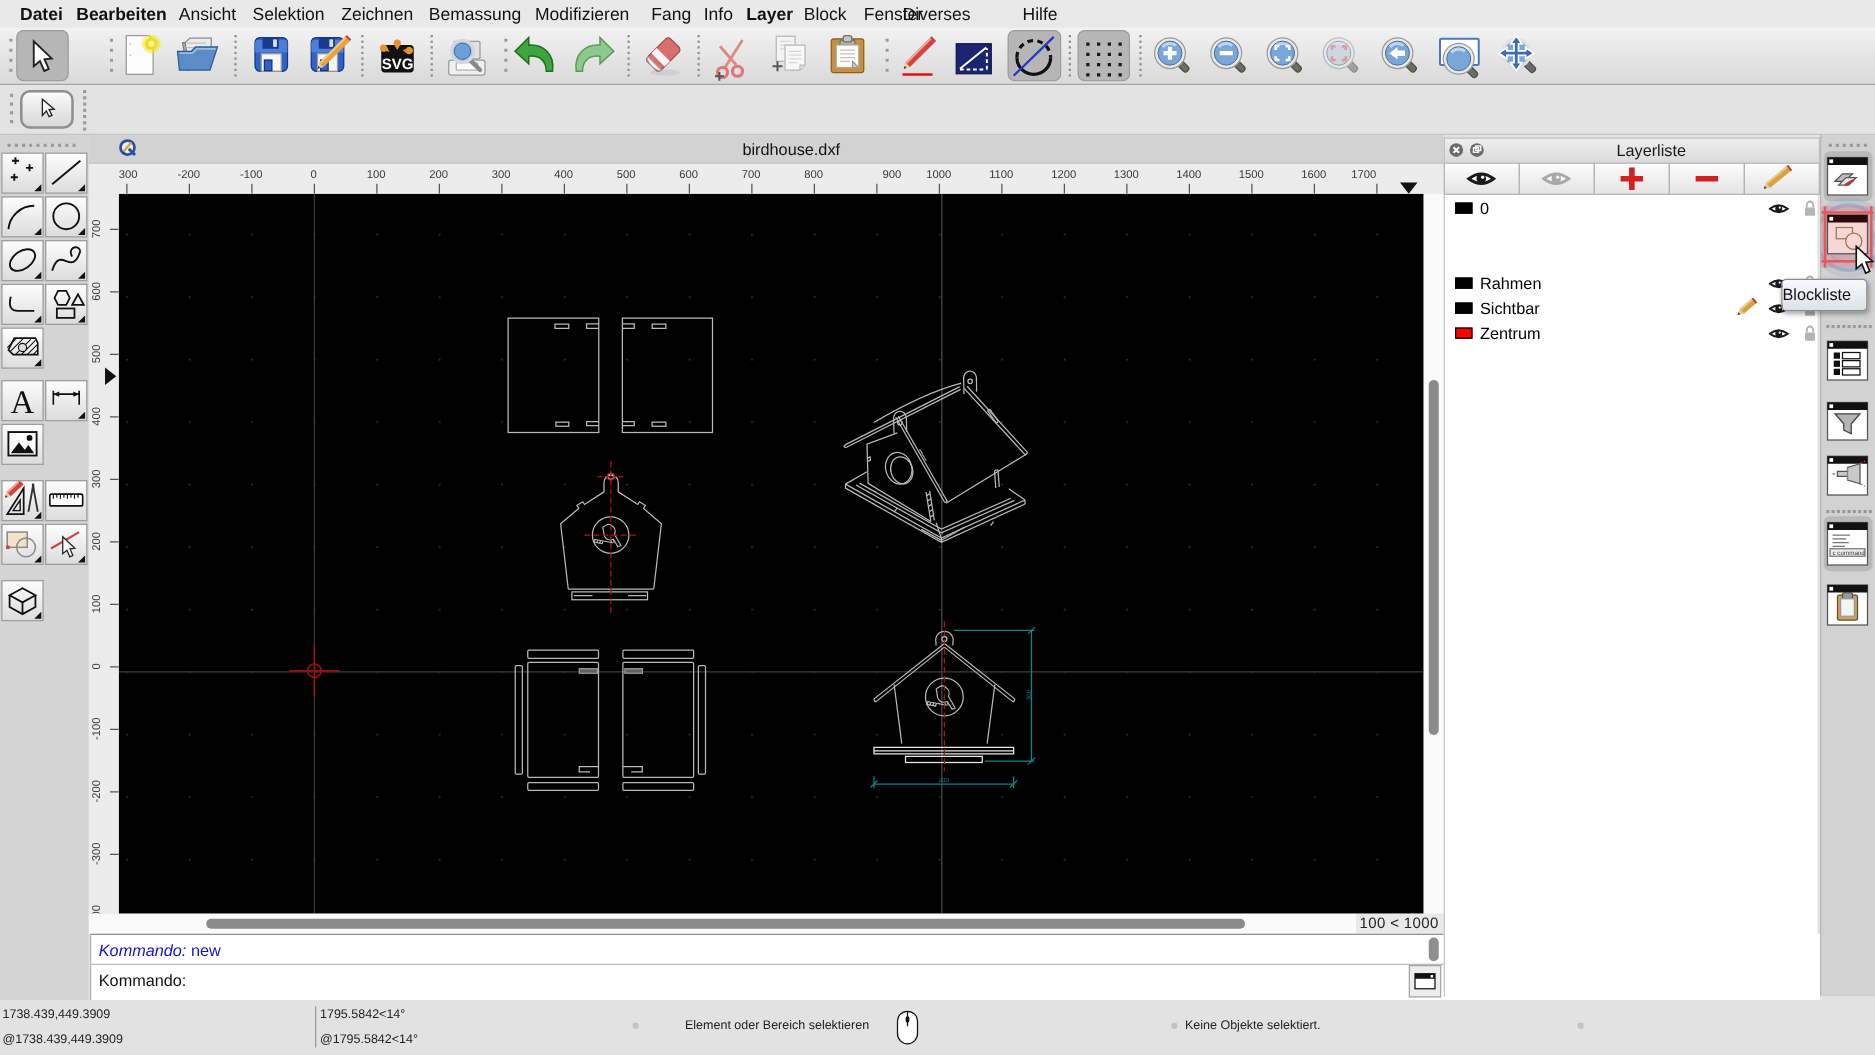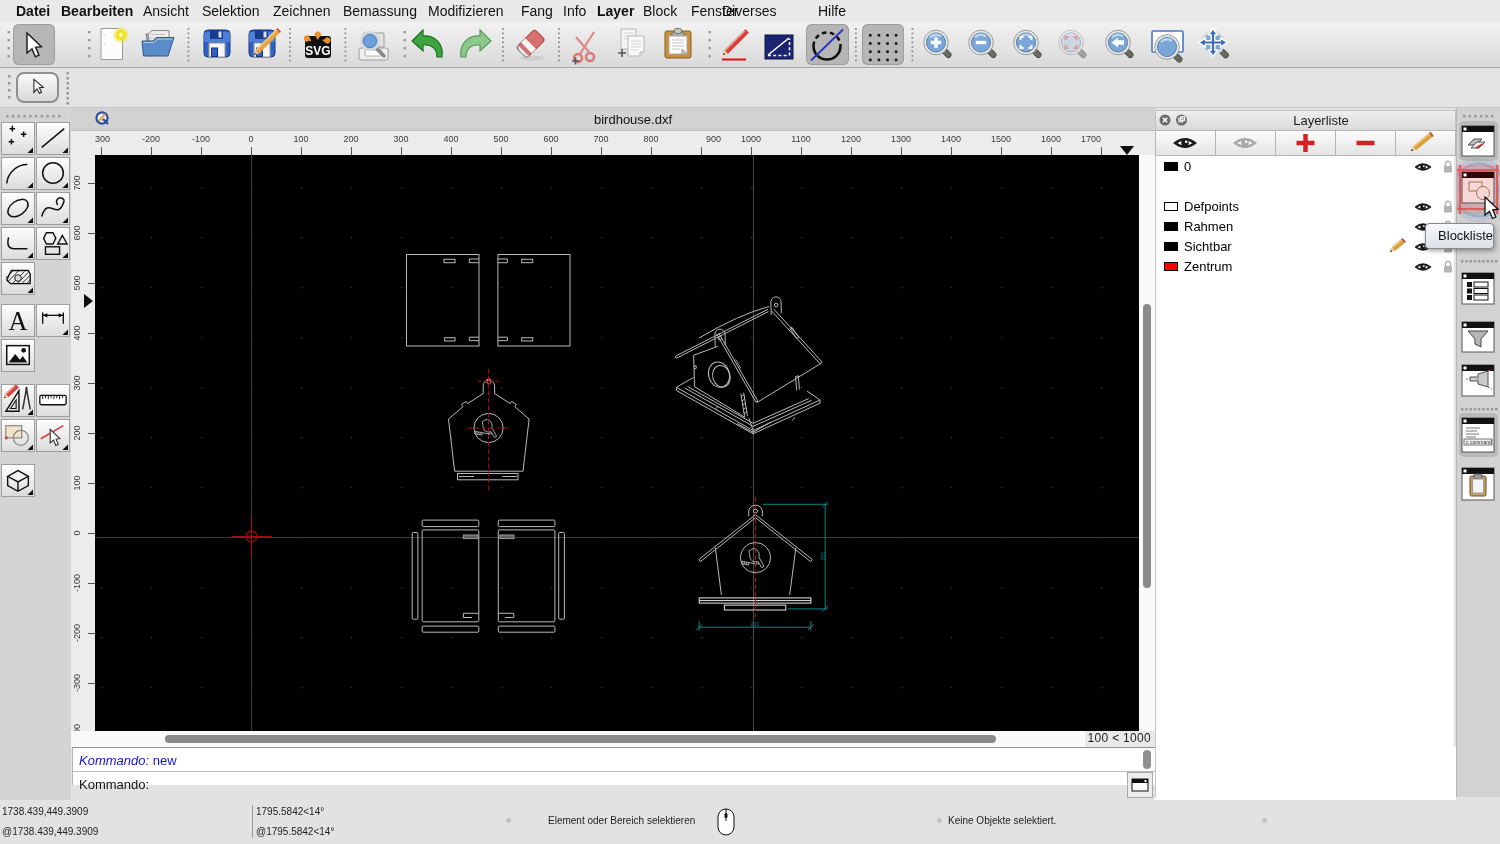"Defpoints" div.lrow { html: <div> <div></div> <div>Defpoints</div> <svg> <g> <path></path> <circle></circle> <circle></circle> </g> <g> <path></path> <rect></rect> </g> </svg> </div> -> none }
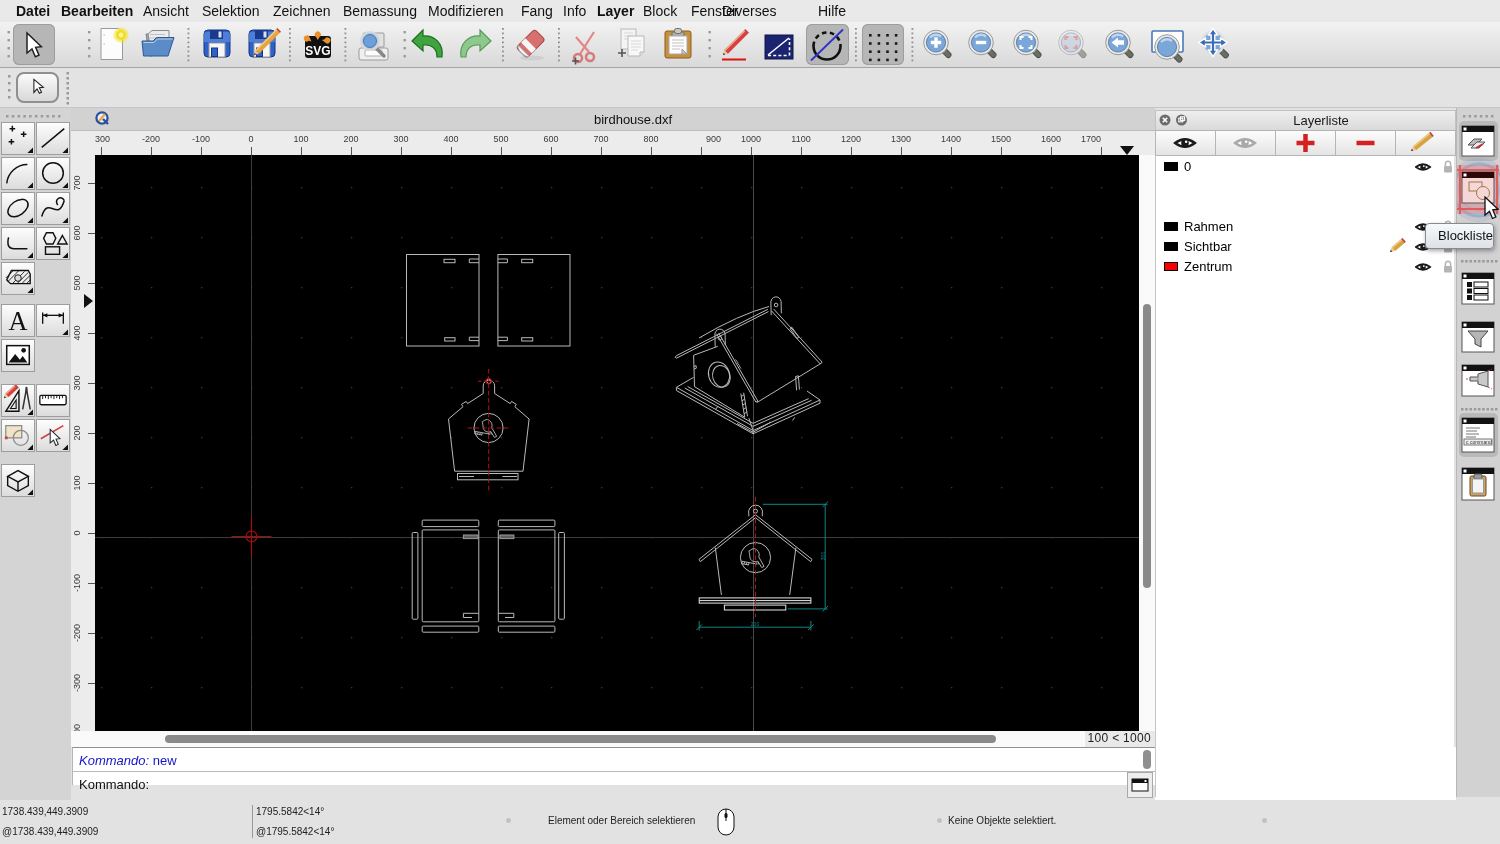"Blockliste" #tooltip { text-align: right -> left }
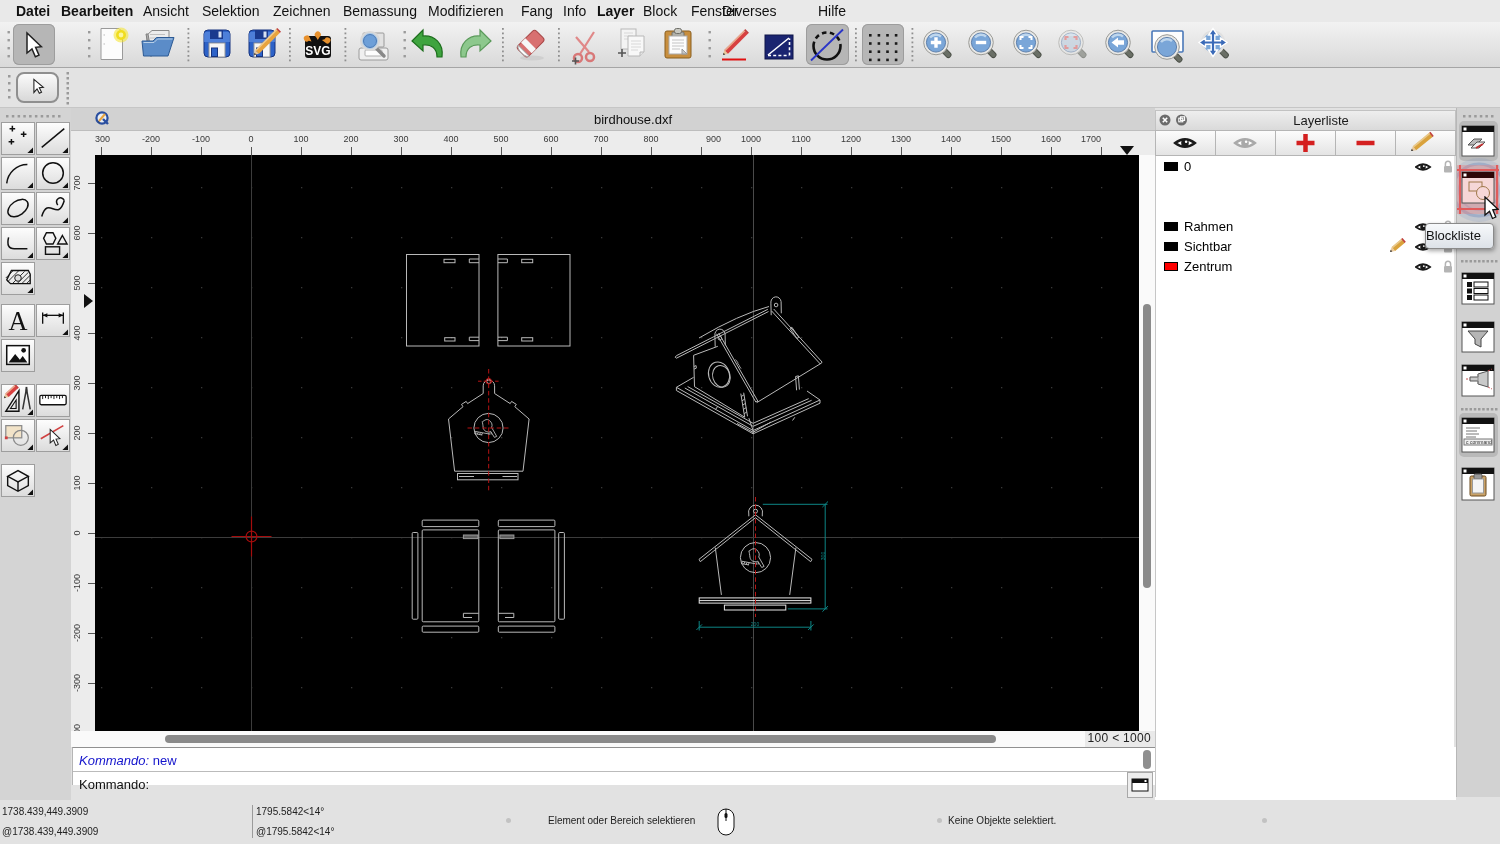"Kommando: new" #cmdarea { height: 38px -> 53px }
